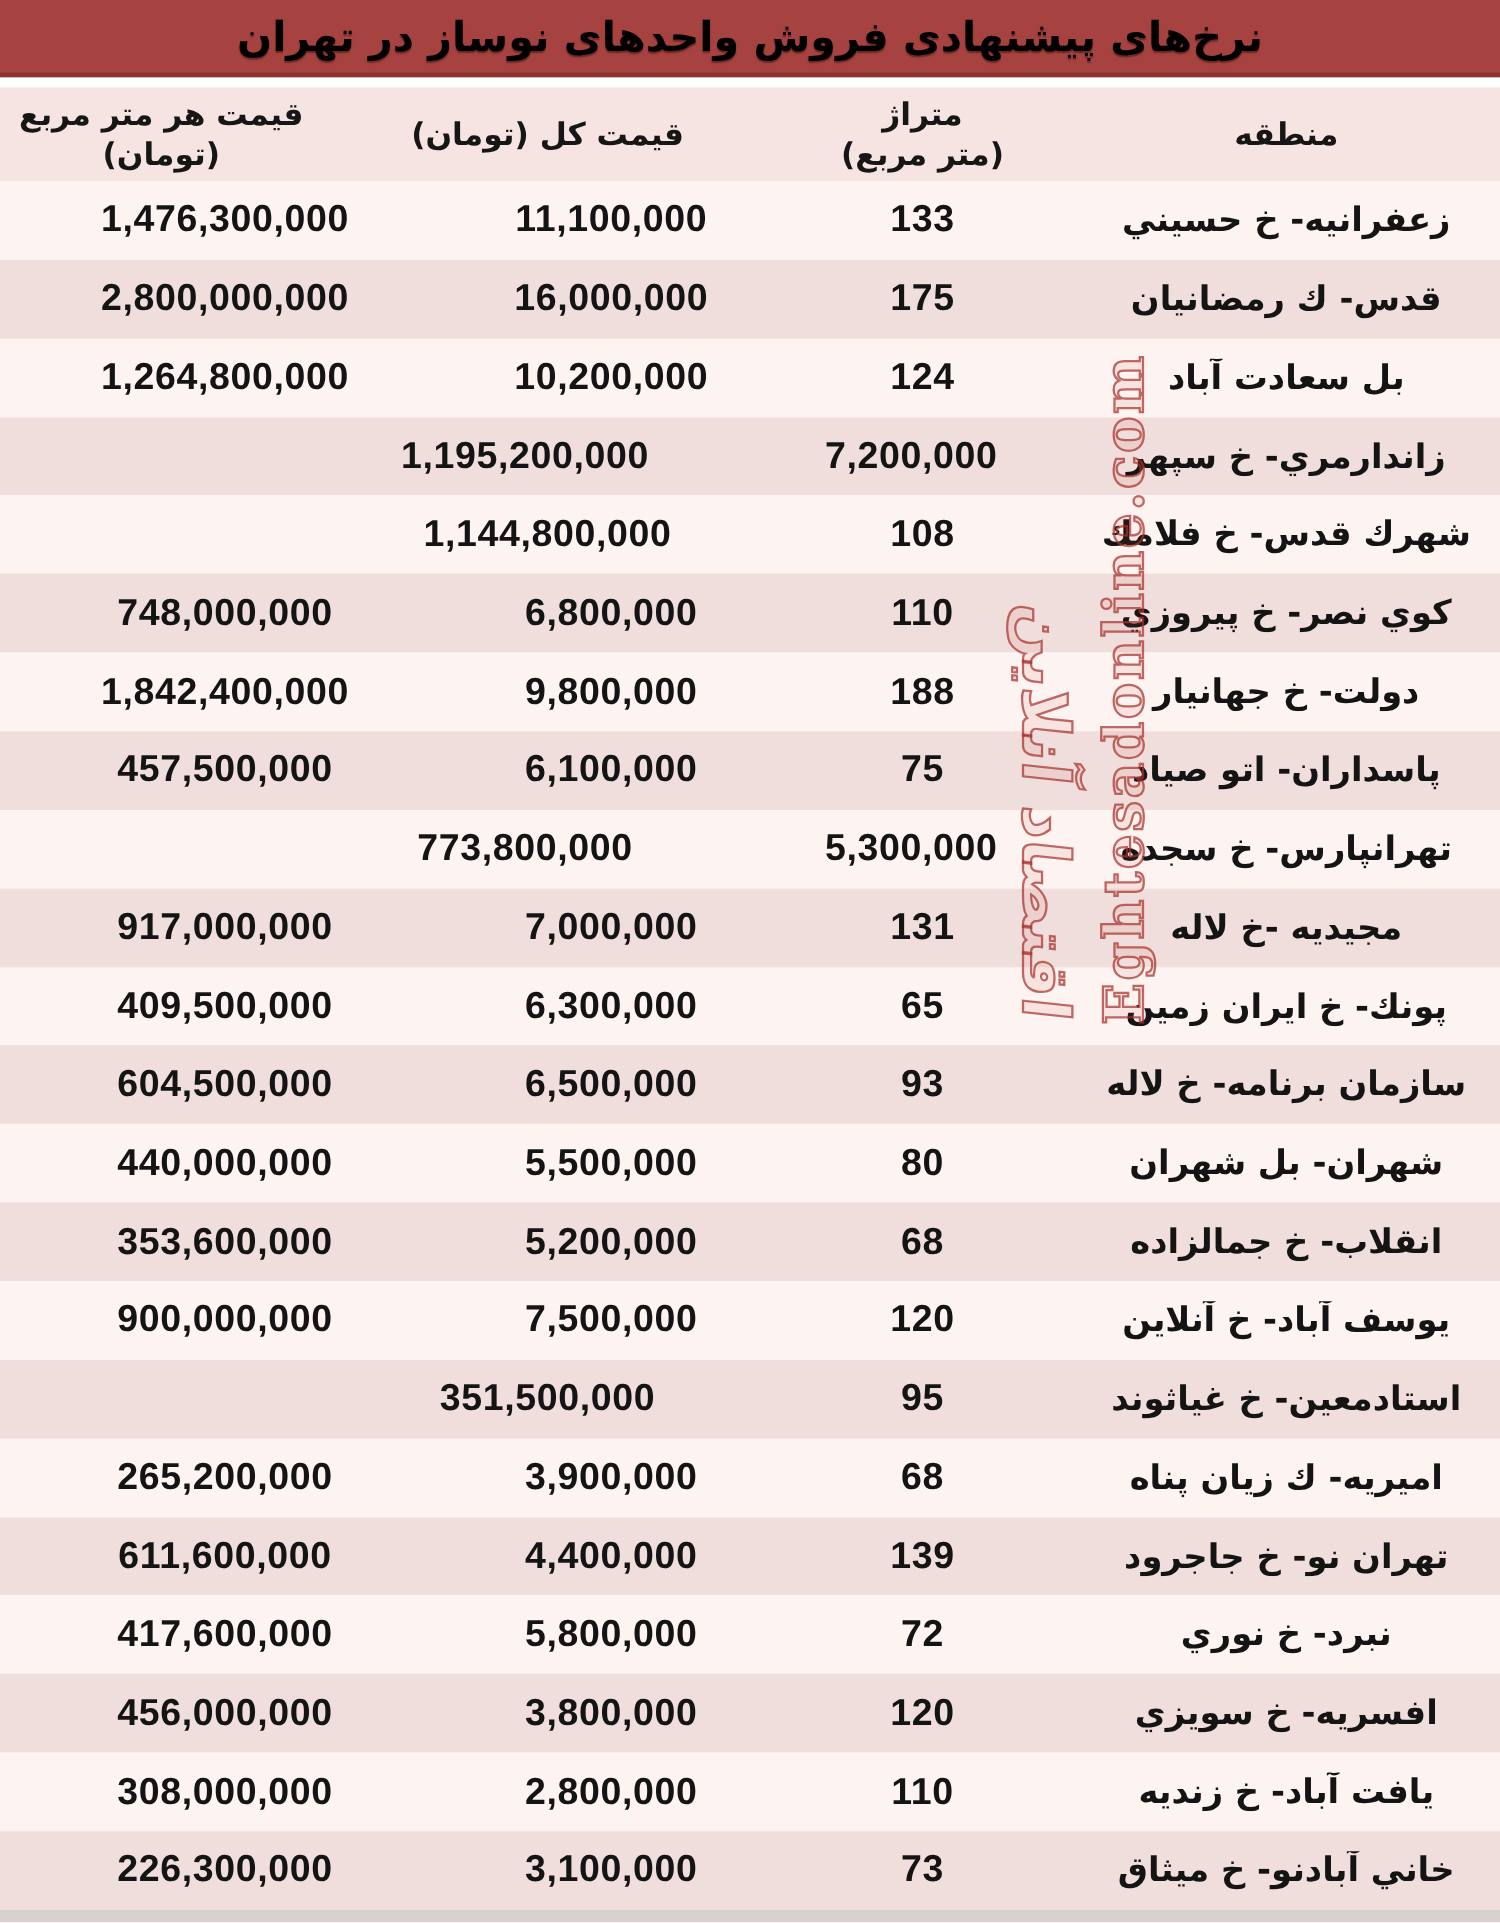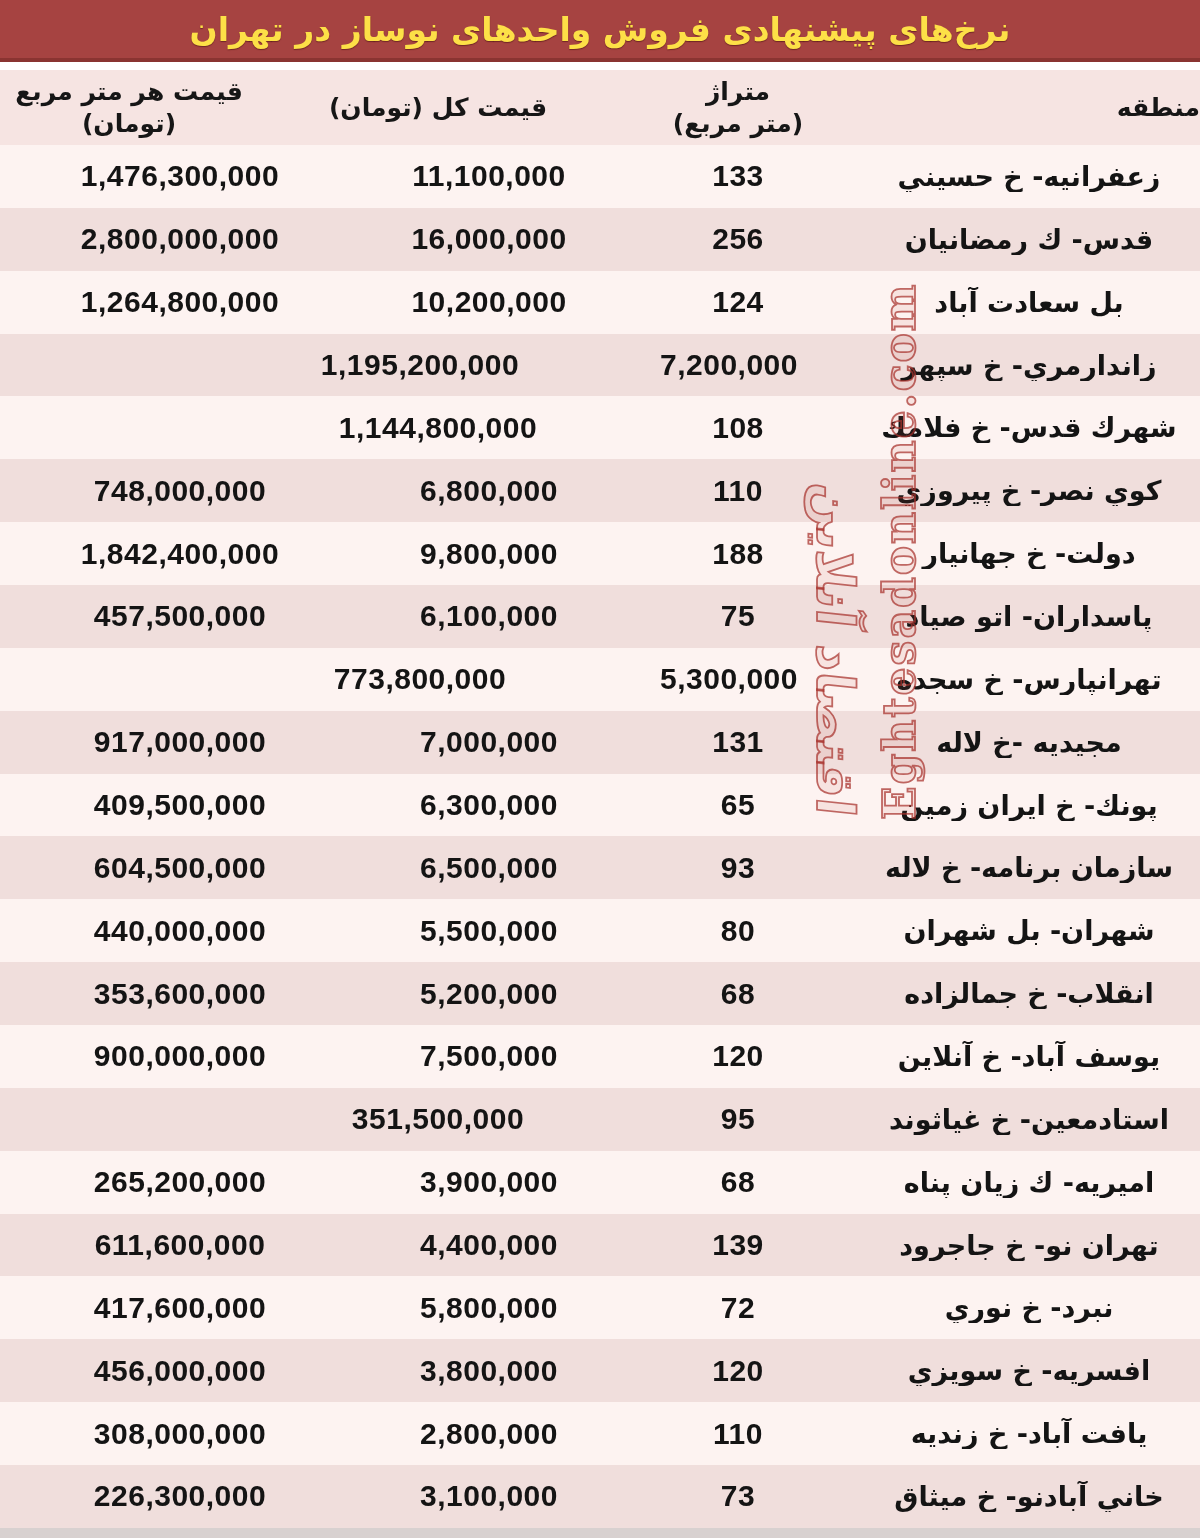"نرخ‌های پیشنهادی فروش واحدهای نوساز" .title-text { color: #fde047 -> #000000 }
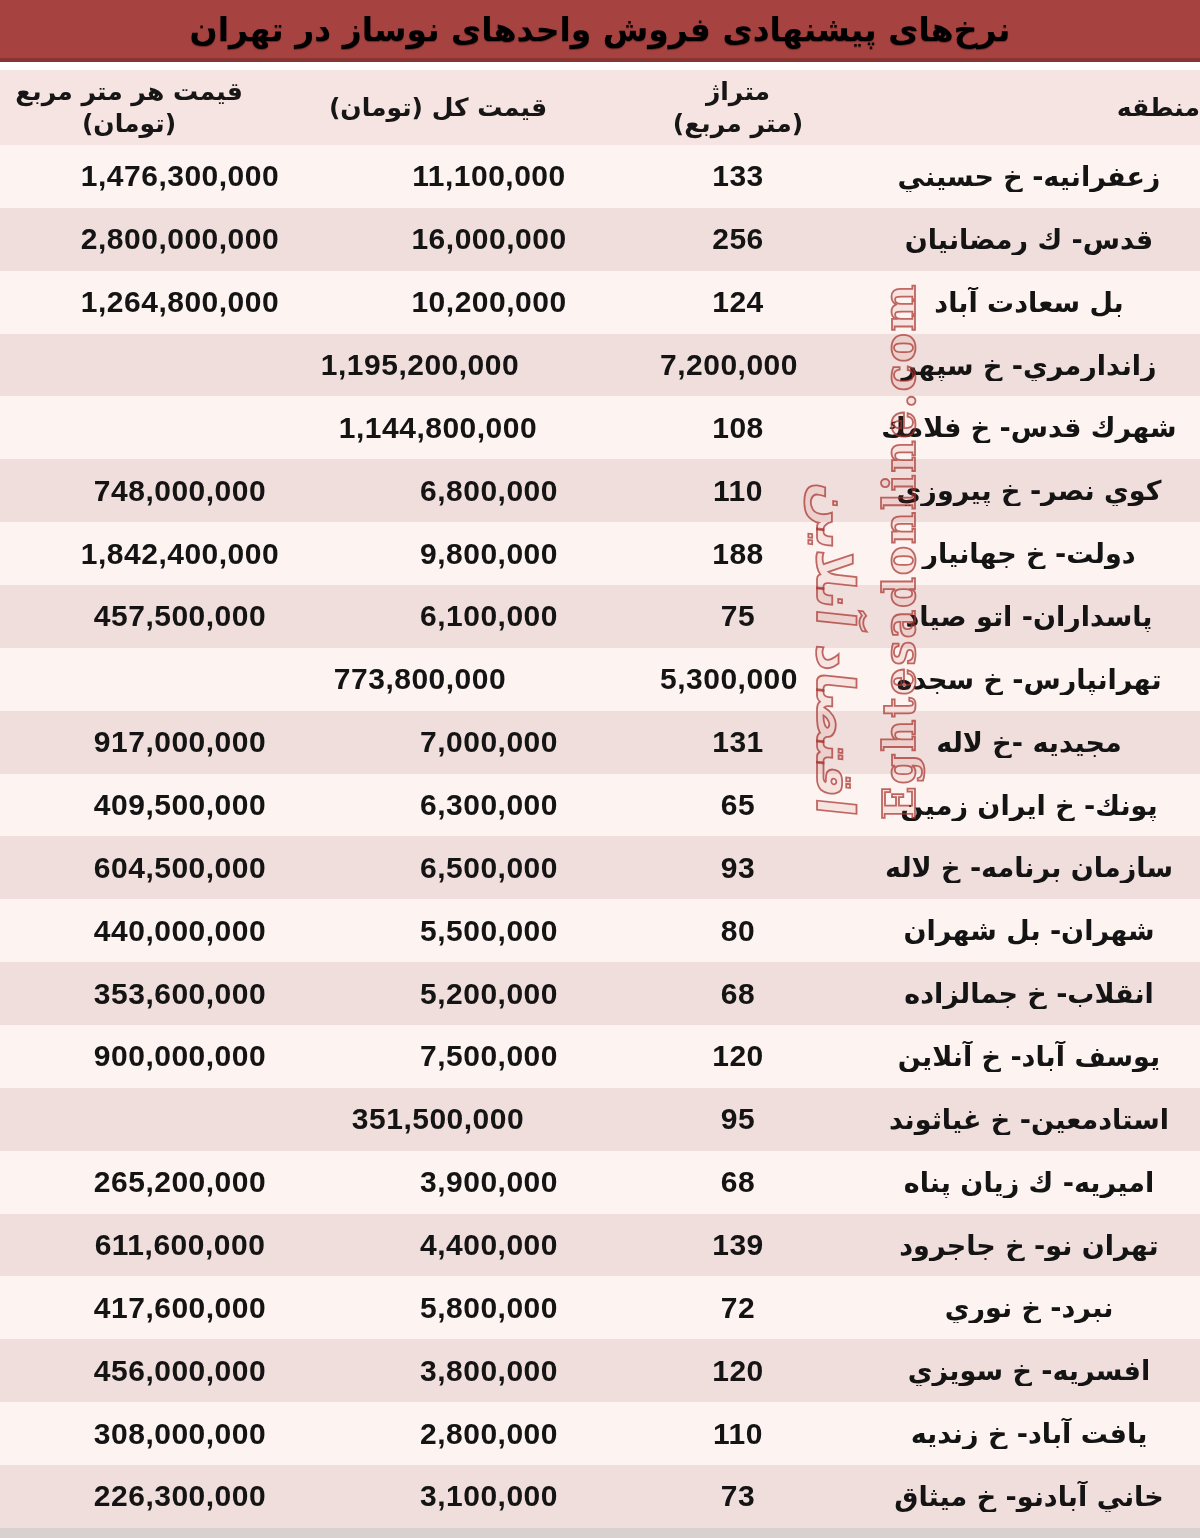"منطقه" .col-region { text-align: right -> none }
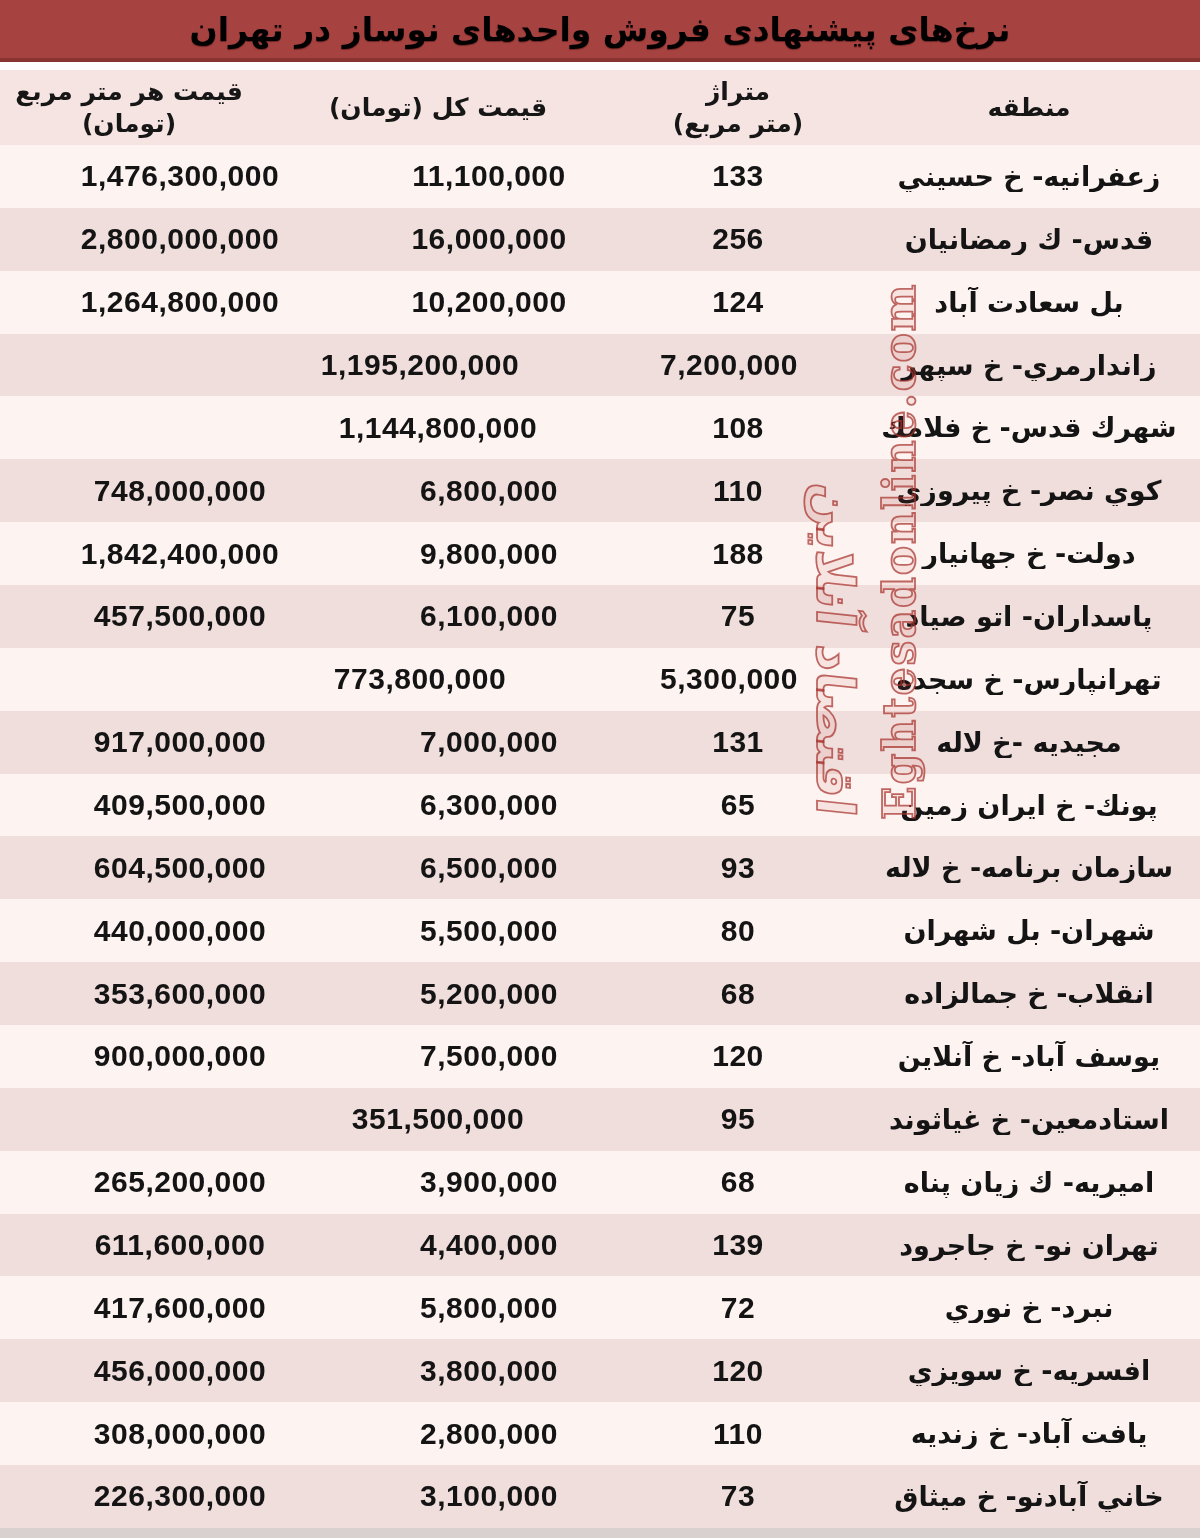"256" div.cell { text: 256 -> 175 }
